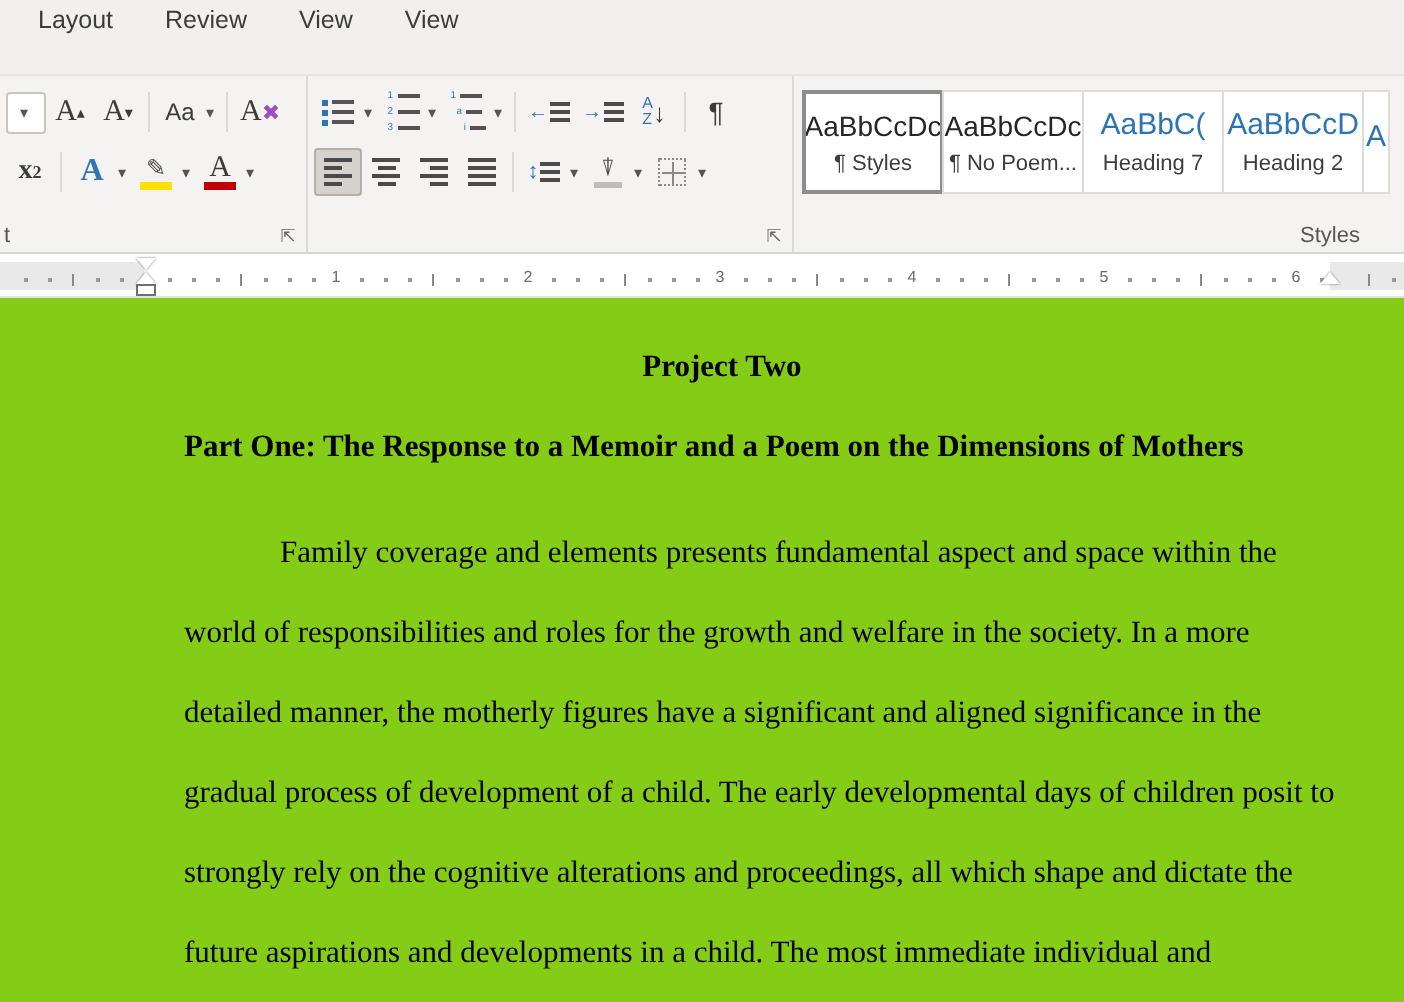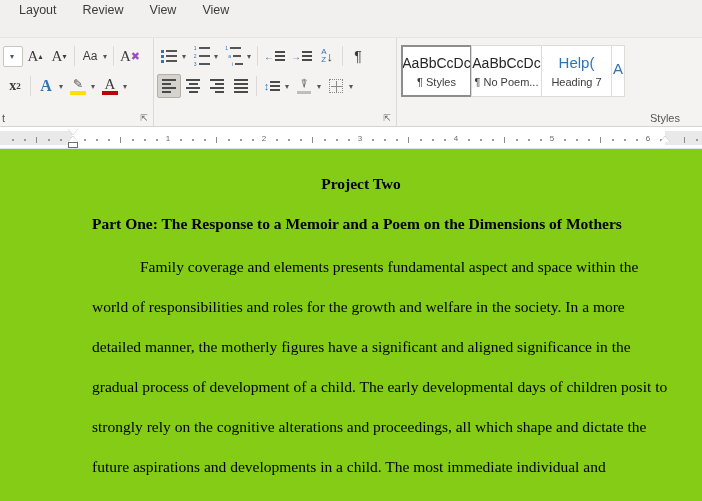"Help(" div.sample { text: Help -> AaBbC }
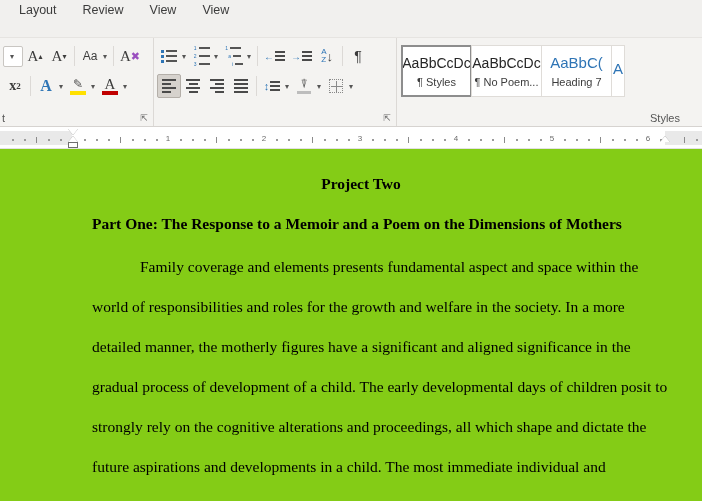"AaBbCcD" div.stylecard { html: none -> <div> <div>AaBbCcD</div> <div>Heading 2</div> </div> }
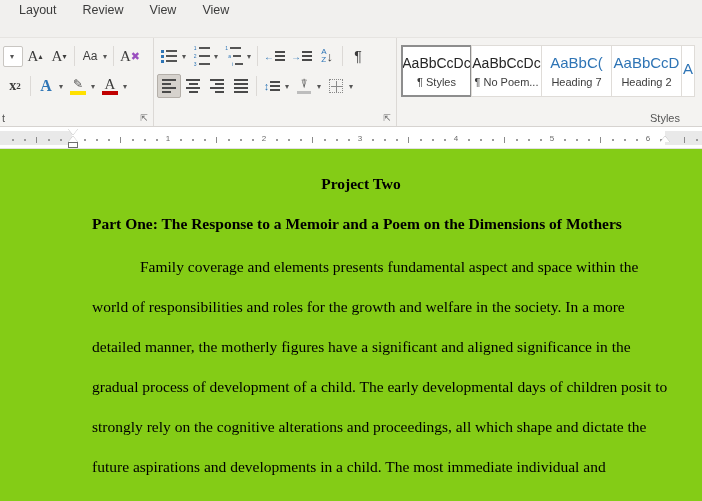"Part One: The Response to" .doc .subhead { margin-bottom: 14px -> 24px }
